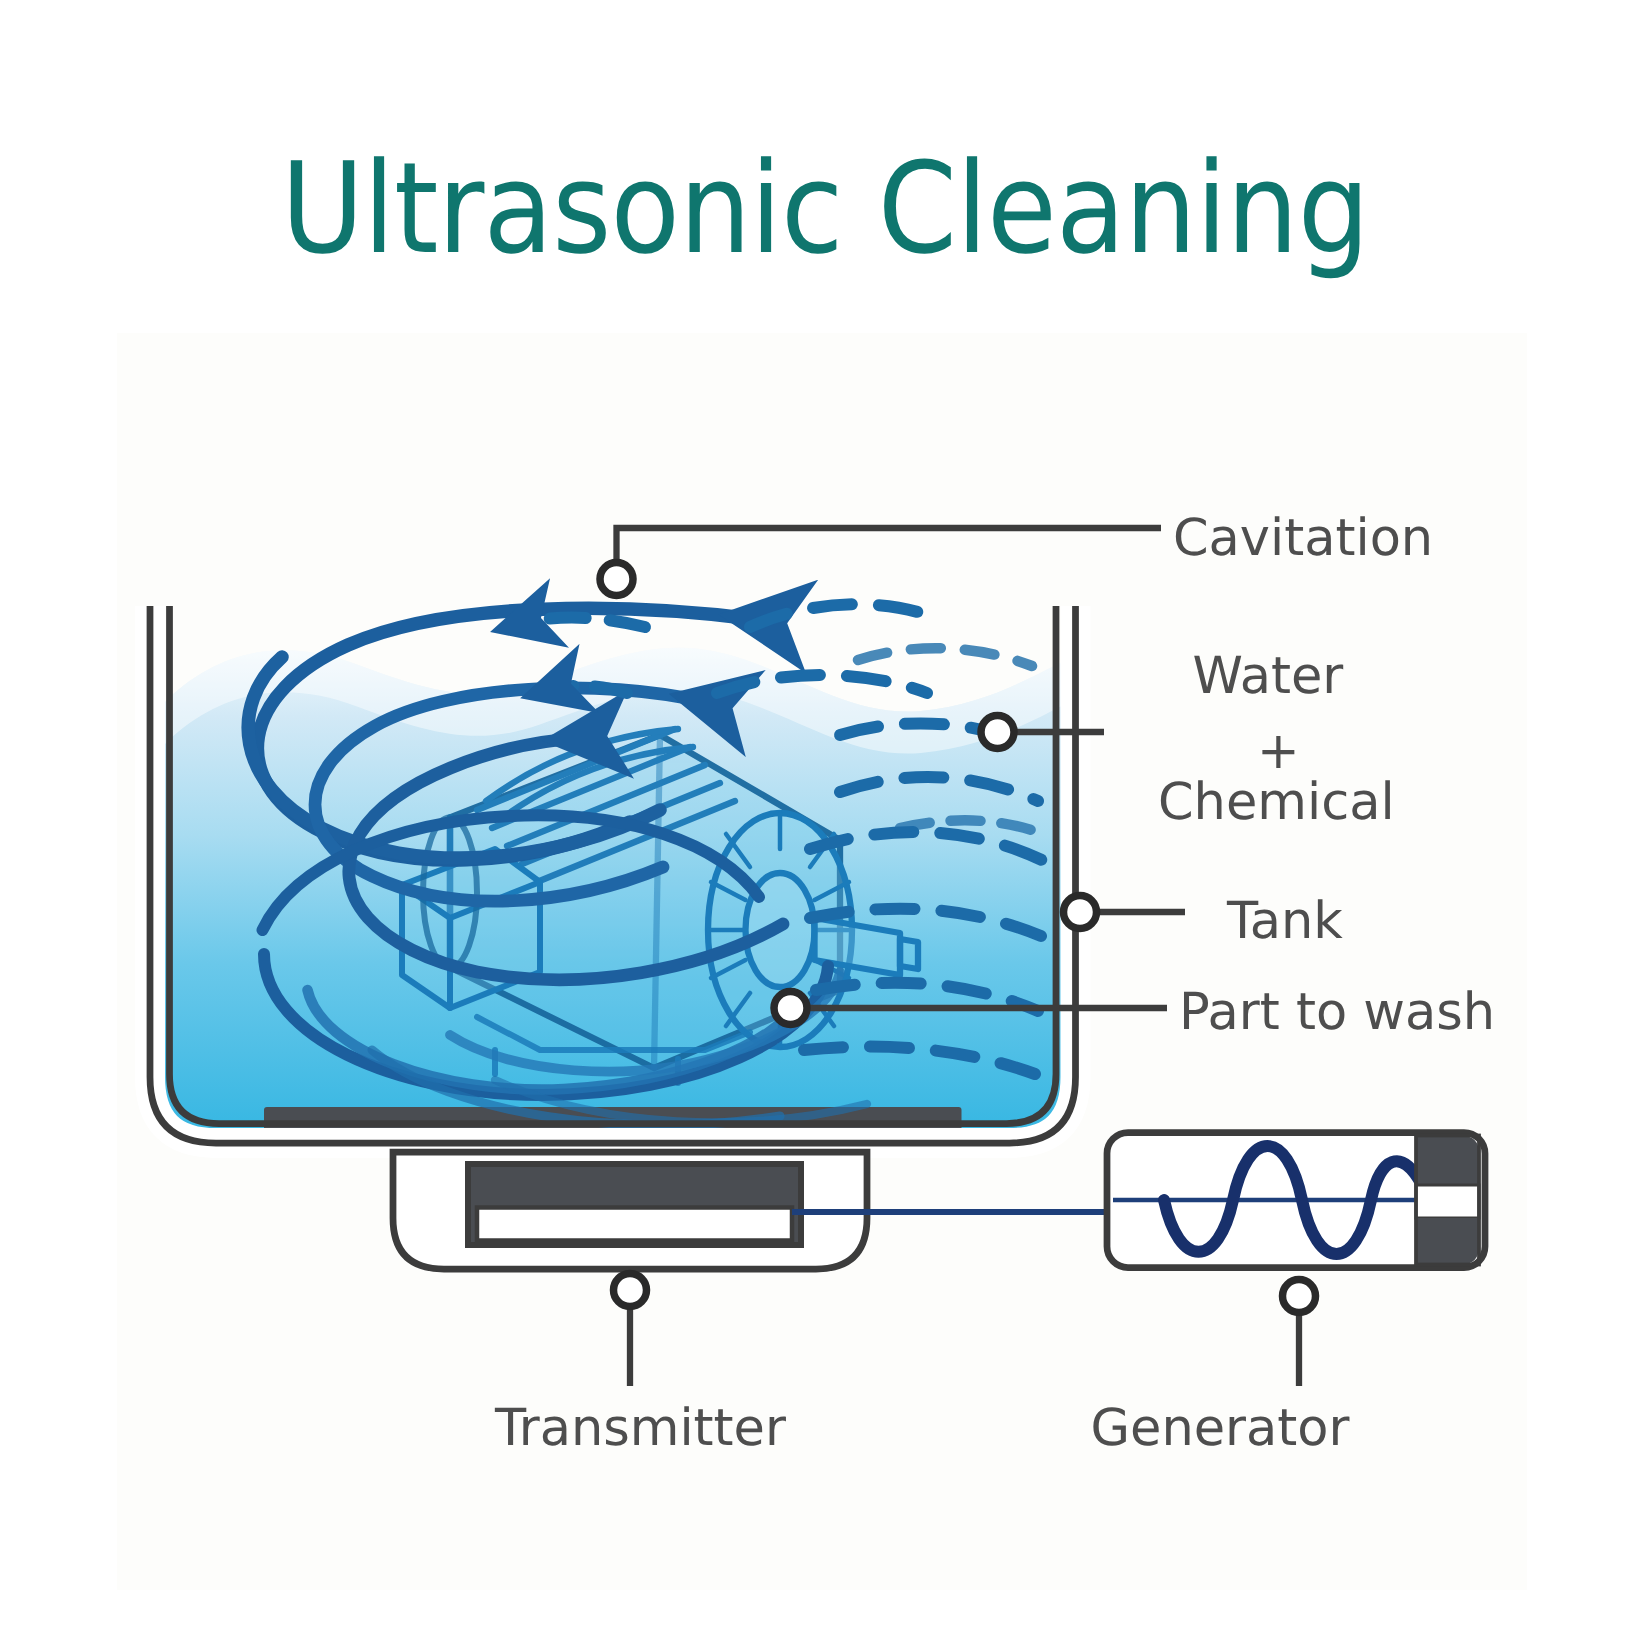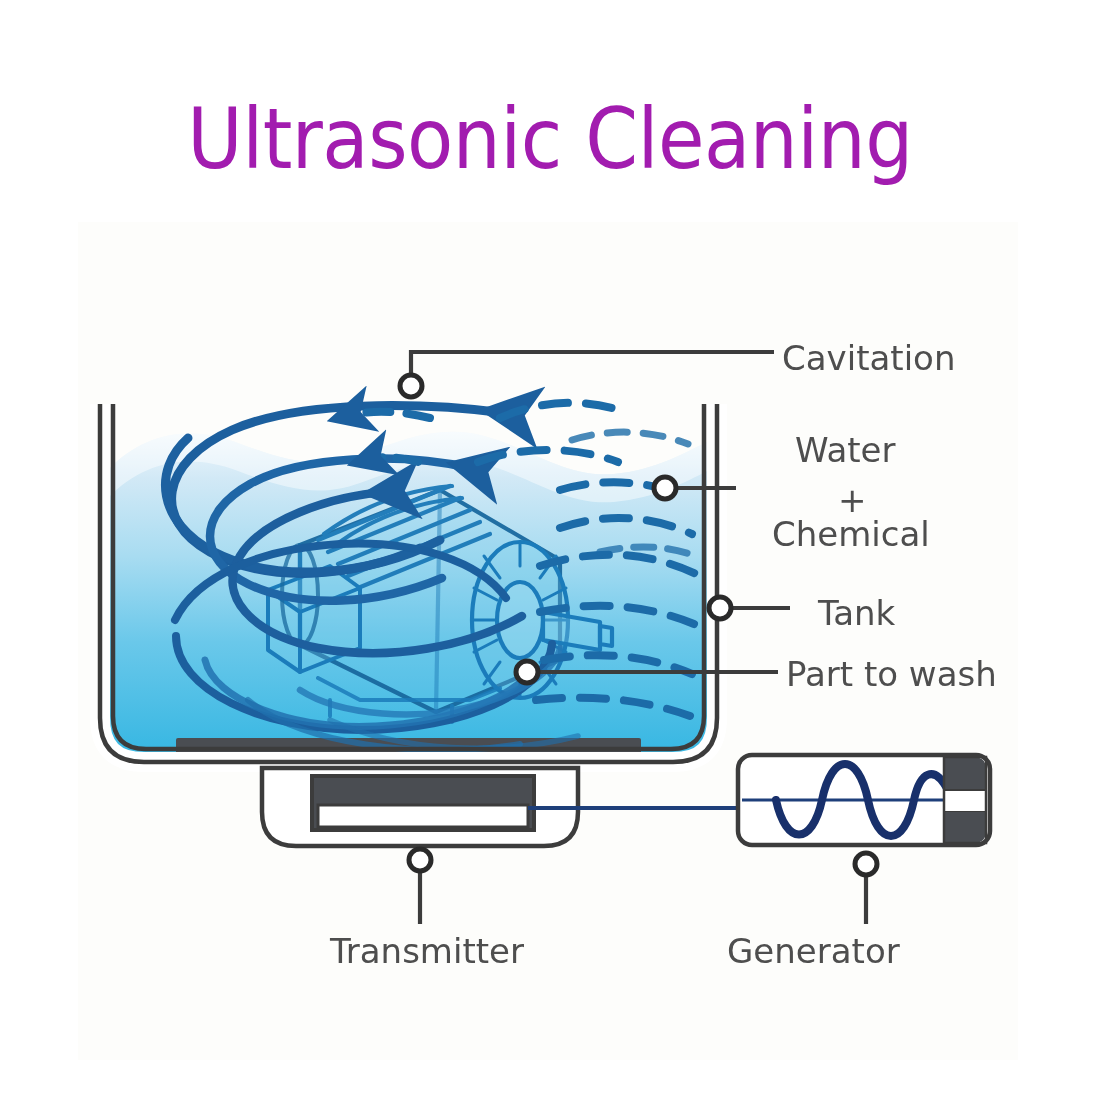"Ultrasonic Cleaning" #title { color: #a21caf -> #0f766e }
